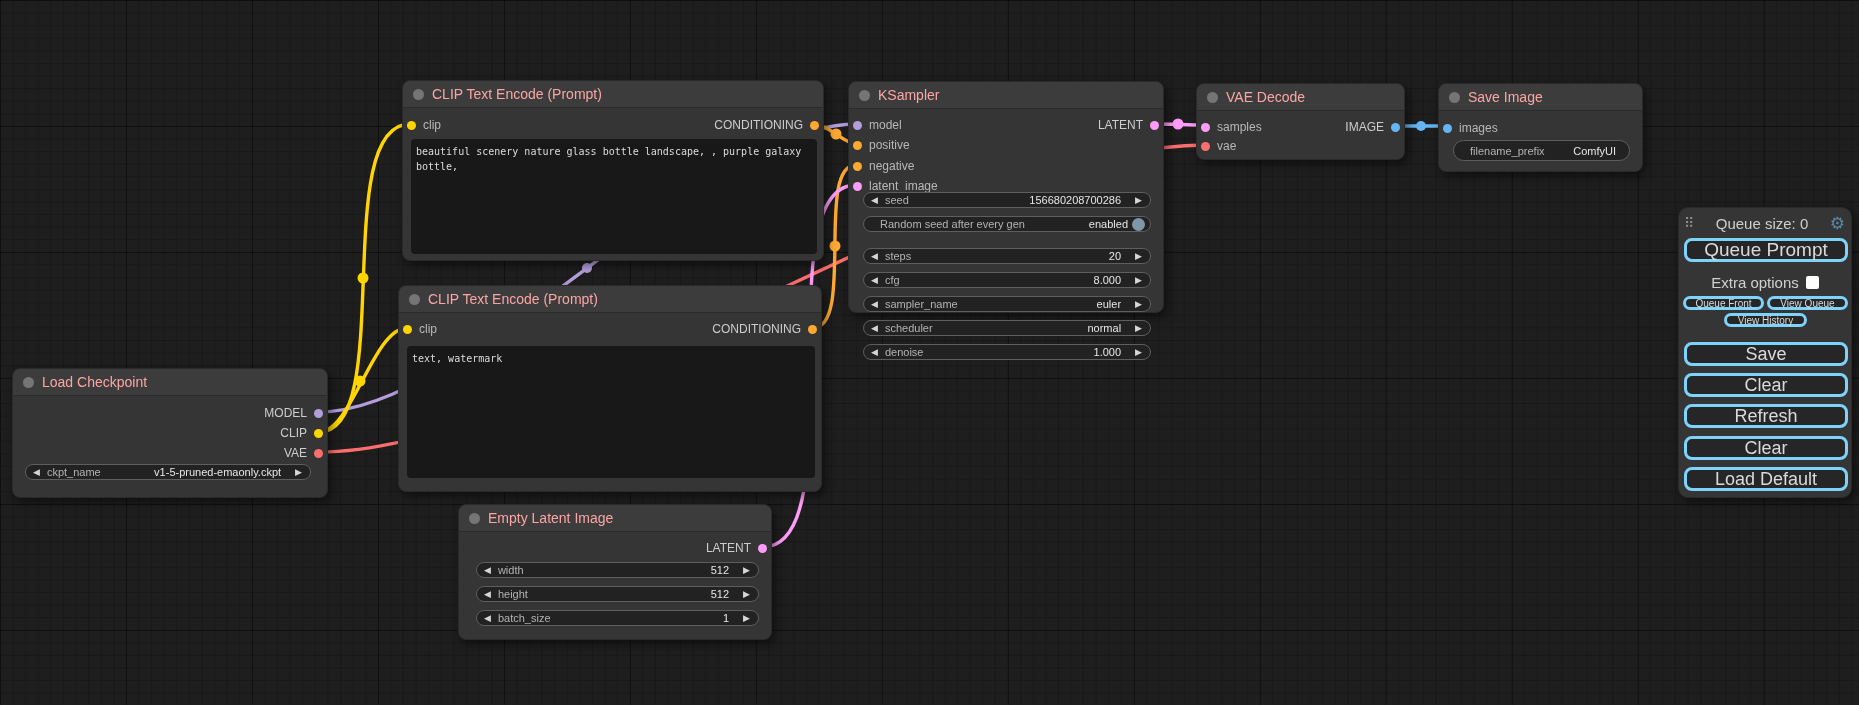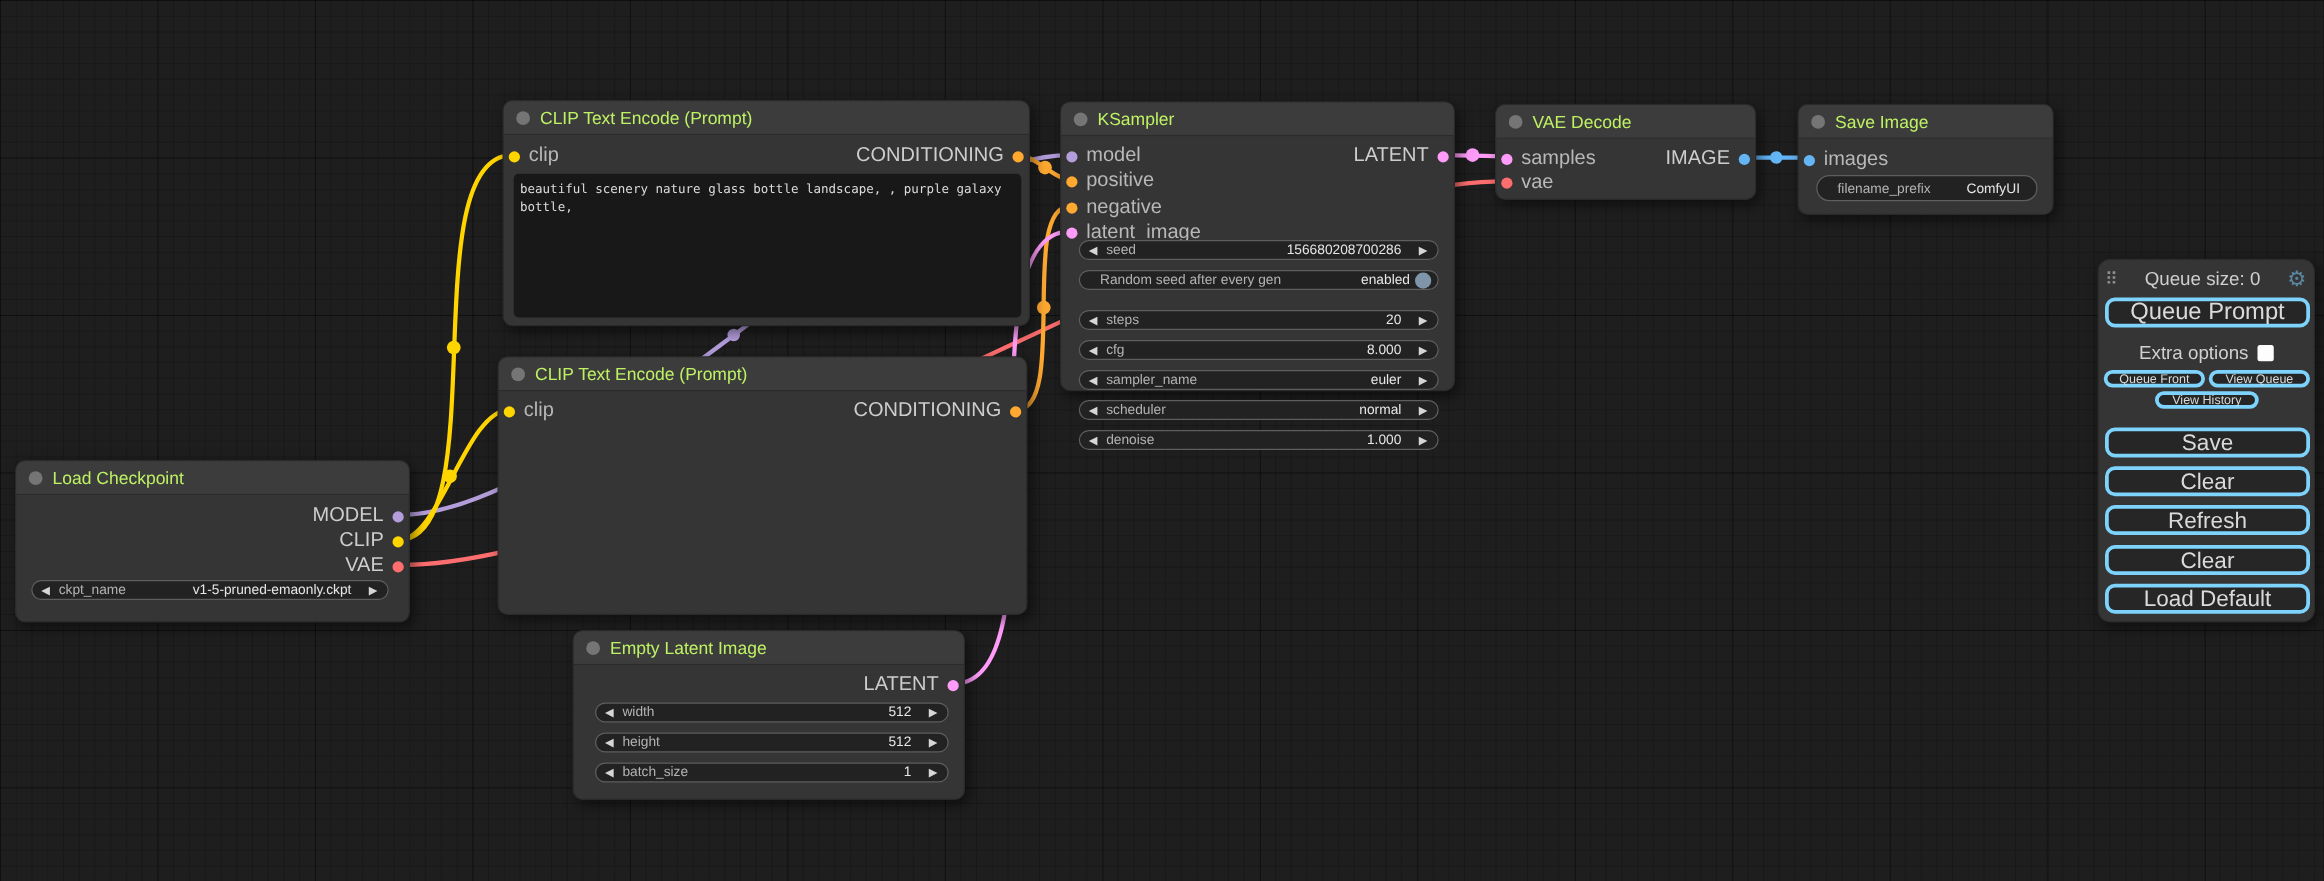"CLIP Text Encode (Prompt)" .ntitle { color: #bef264 -> #fca5a5 }
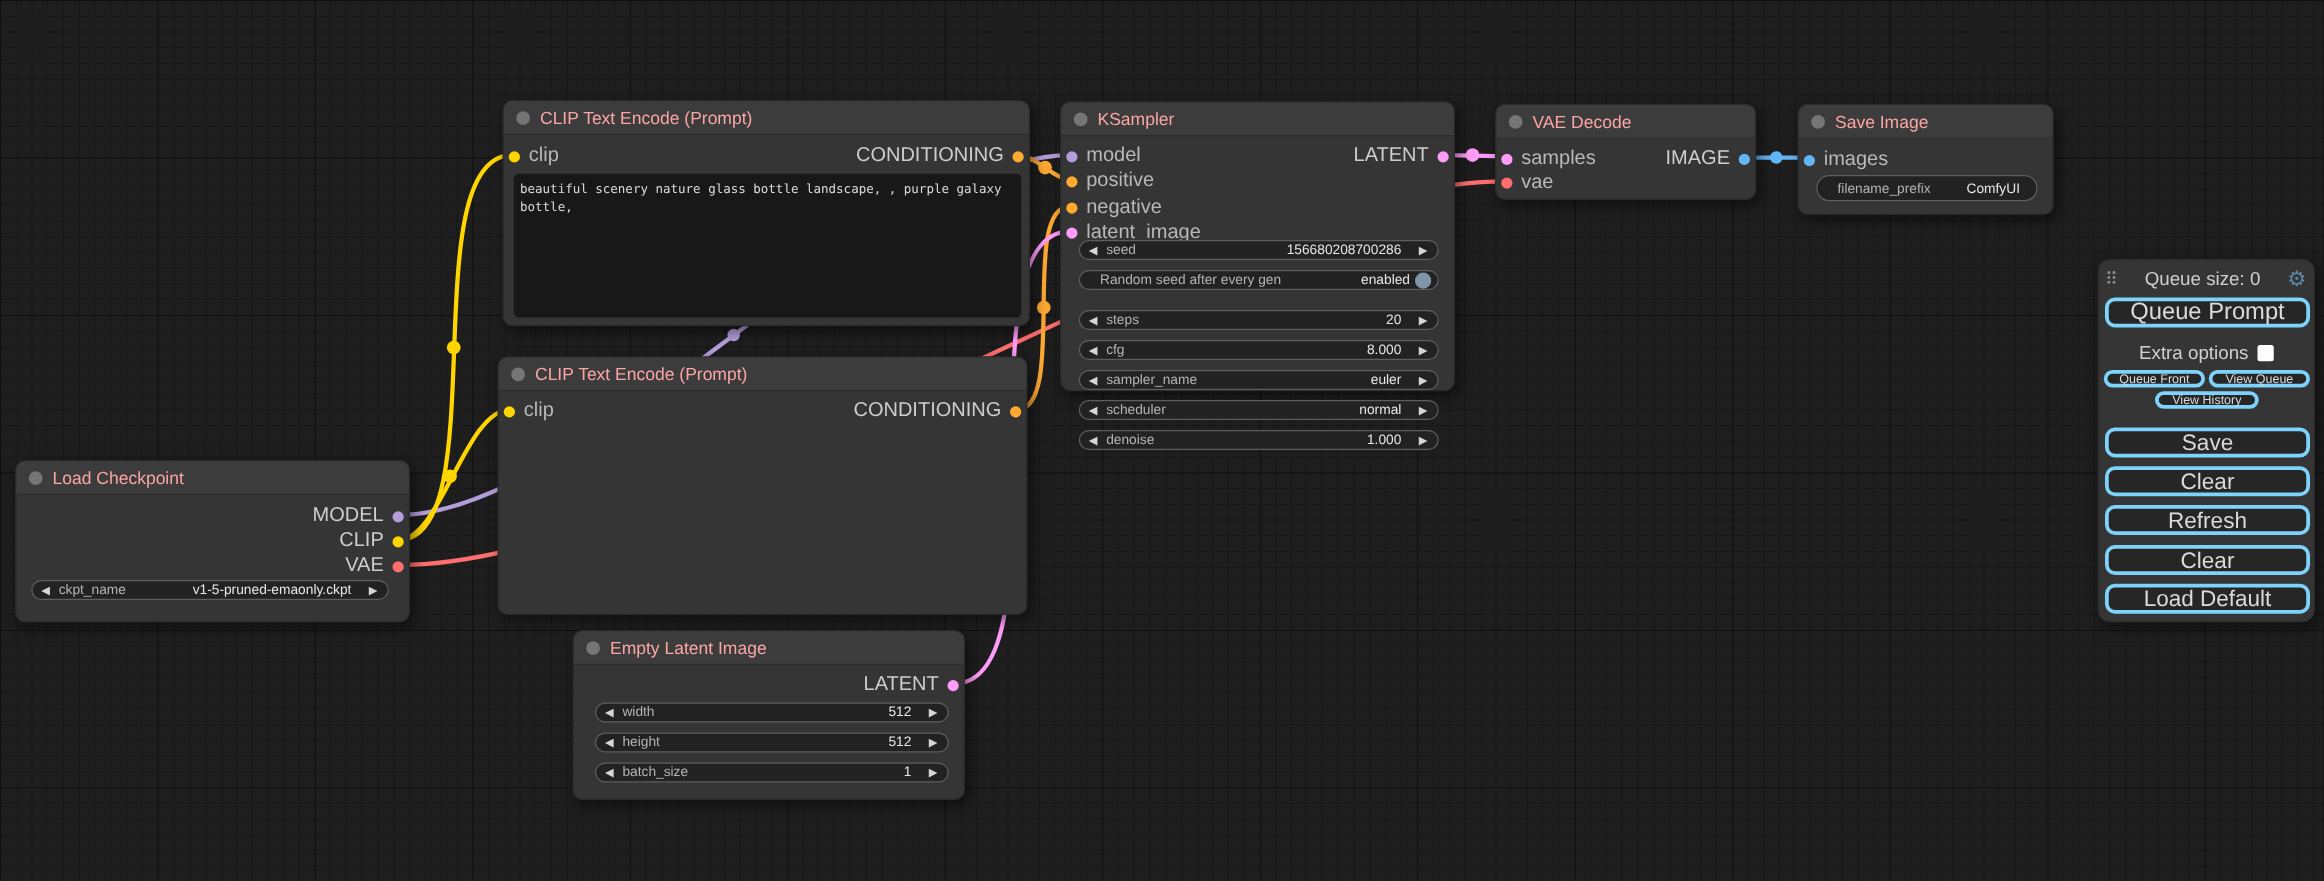"clip" .plabel { font-size: 16px -> 12px }
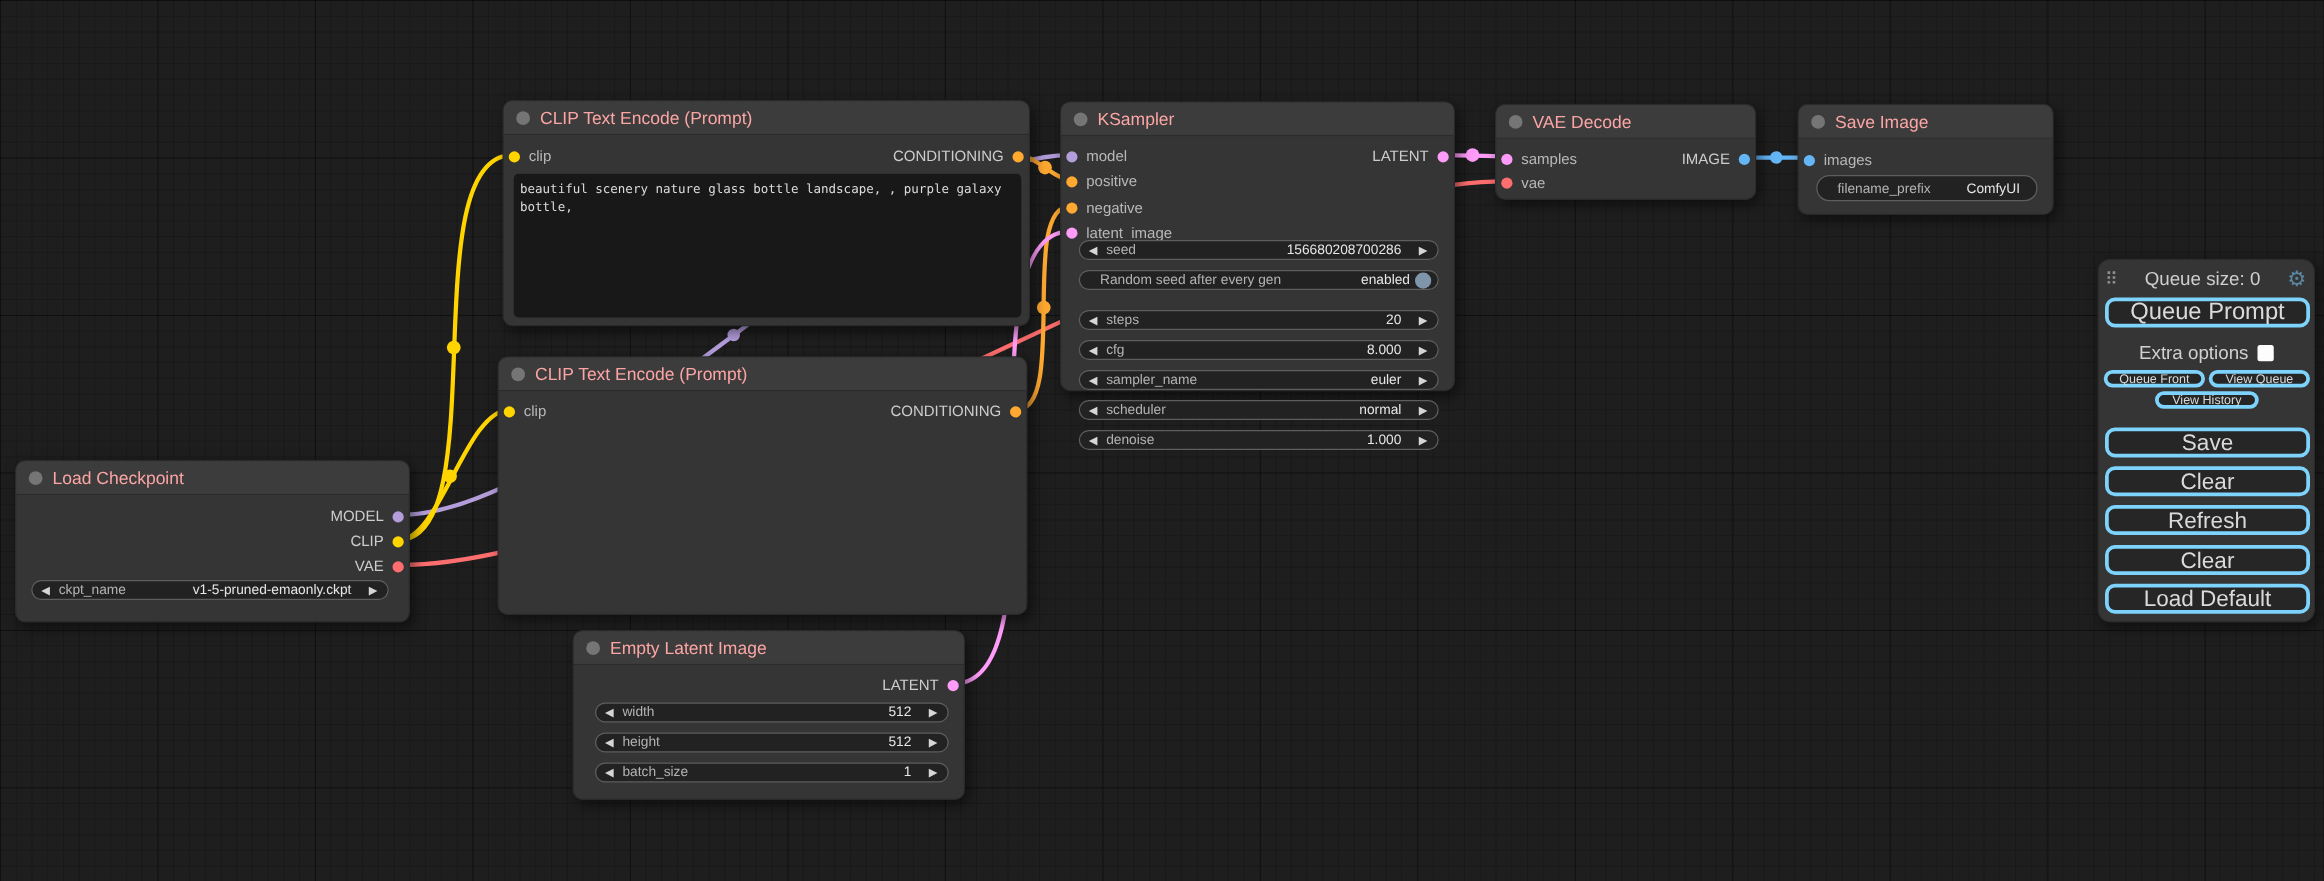"text, watermark" div.prompt-box { html: none -> <div>text, watermark</div> }
